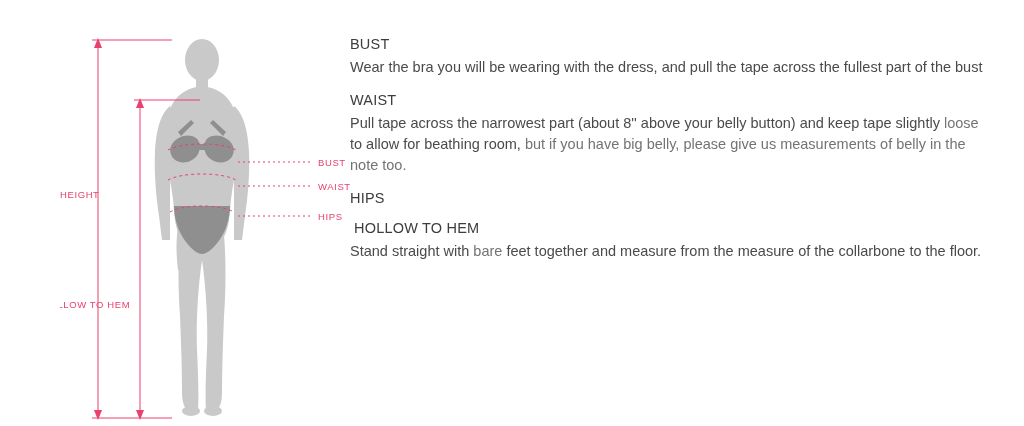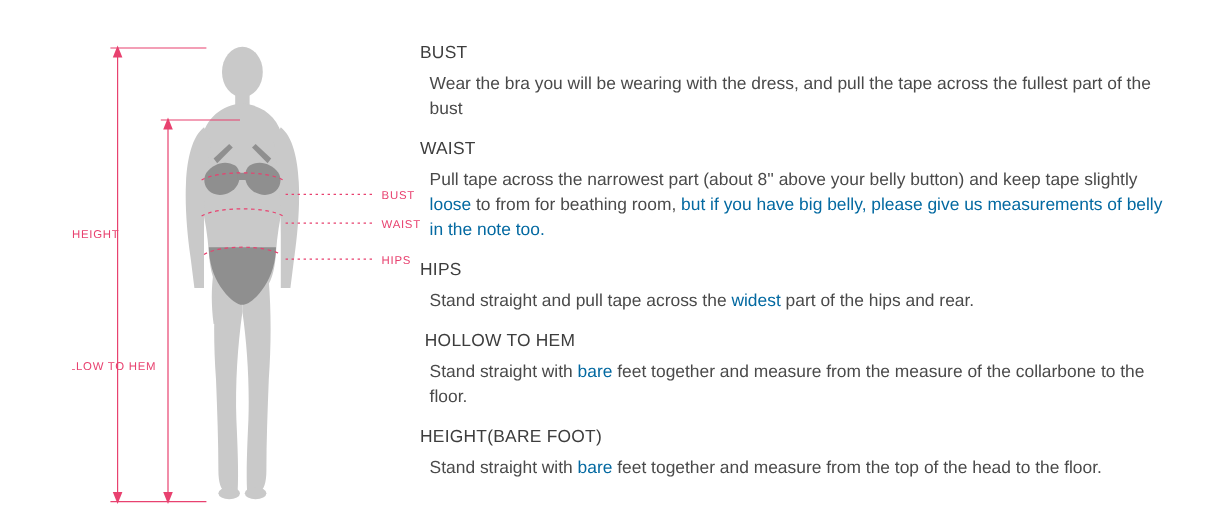"Wear the bra you will" .section-body { margin: 8px -> 0 }
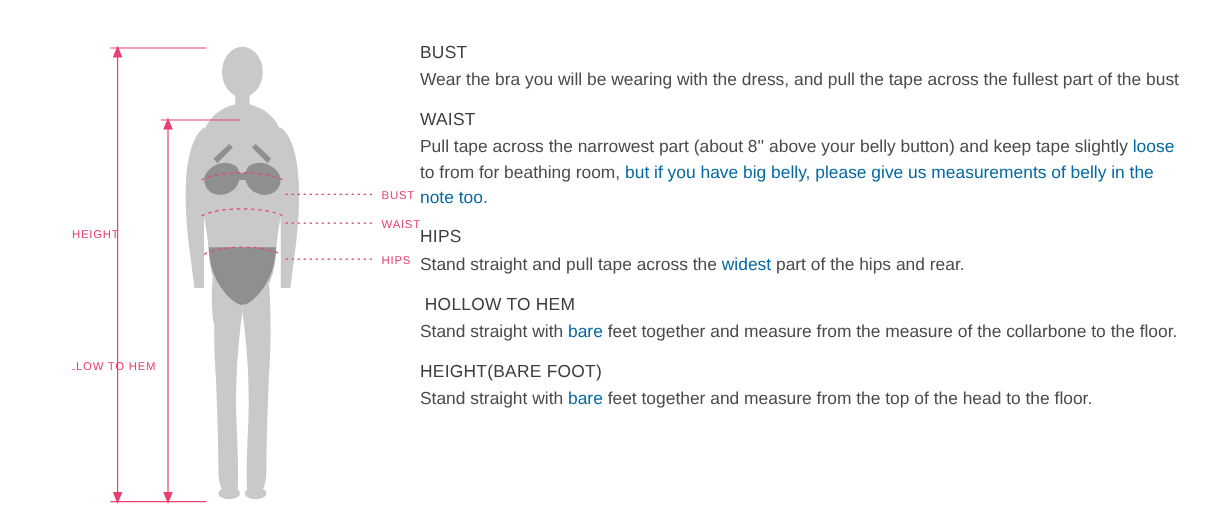"loose" .hl { color: #0369a1 -> #737373 }
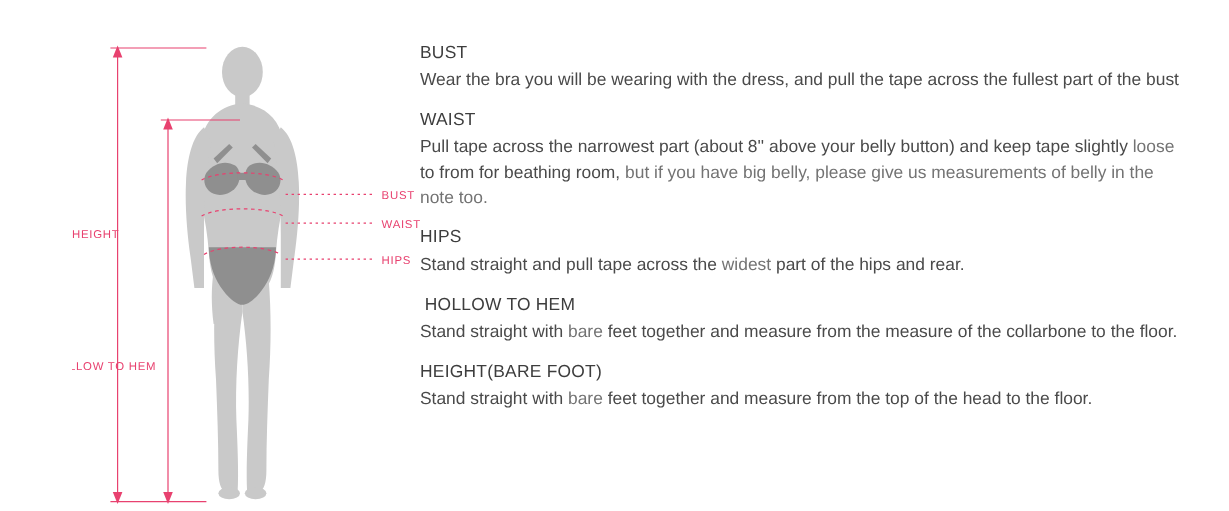"to from for beathing room," span { text: from -> allow }
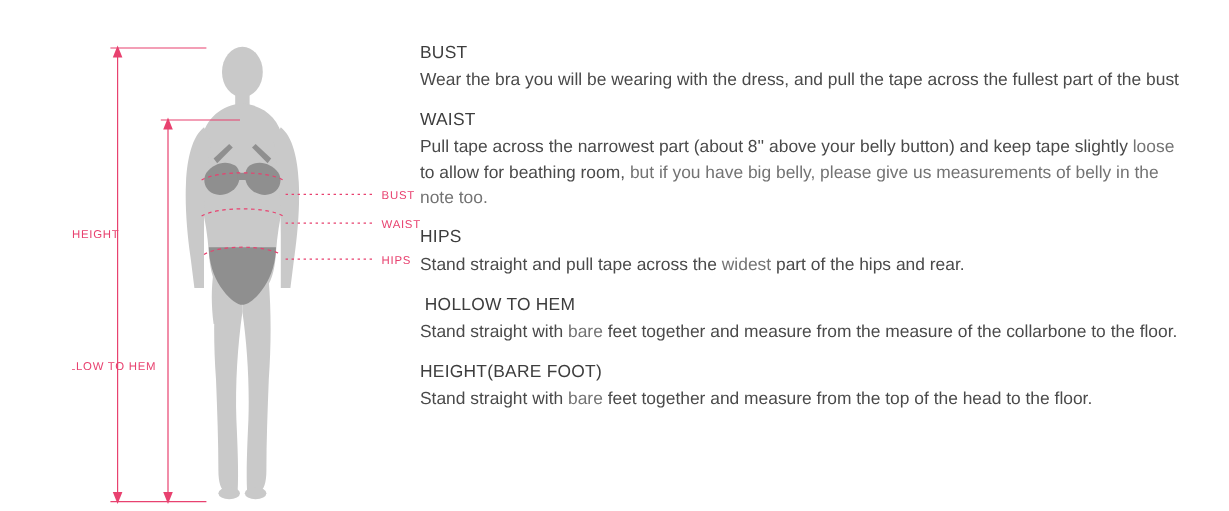"Stand straight and pull tape" p.section-body { html: <p><span>Stand straight and pull tape across the </span><span>widest</span><span> part of the hips and rear.</span></p> -> none }
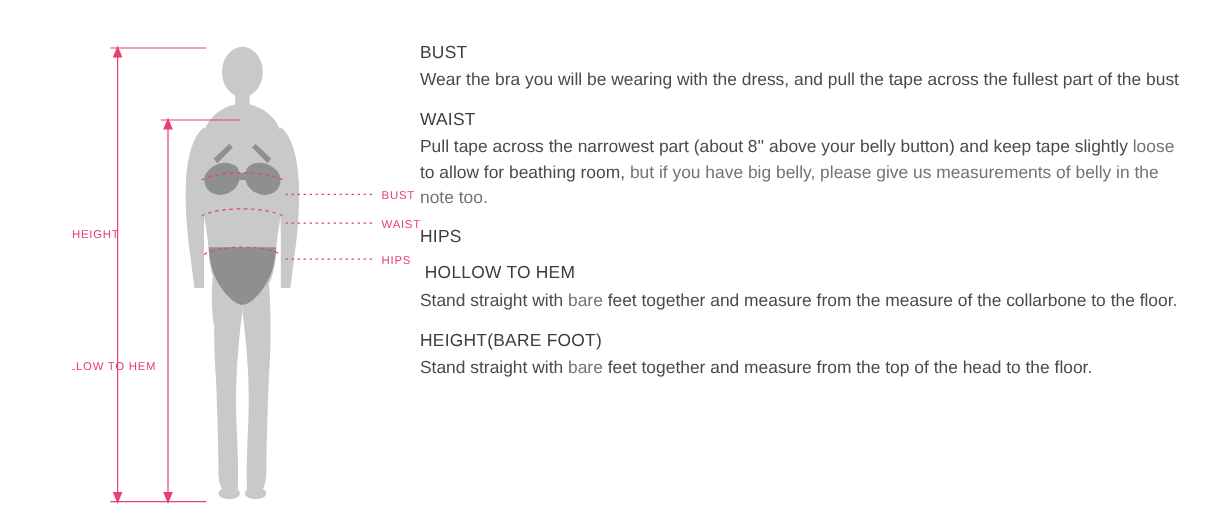"HEIGHT(BARE FOOT)" div.section { html: <div> <p>HEIGHT(BARE FOOT)</p> <p><span>Stand straight with </span><span>bare</span><span> feet together and measure from the top of the head to the floor.</span></p> </div> -> none }
